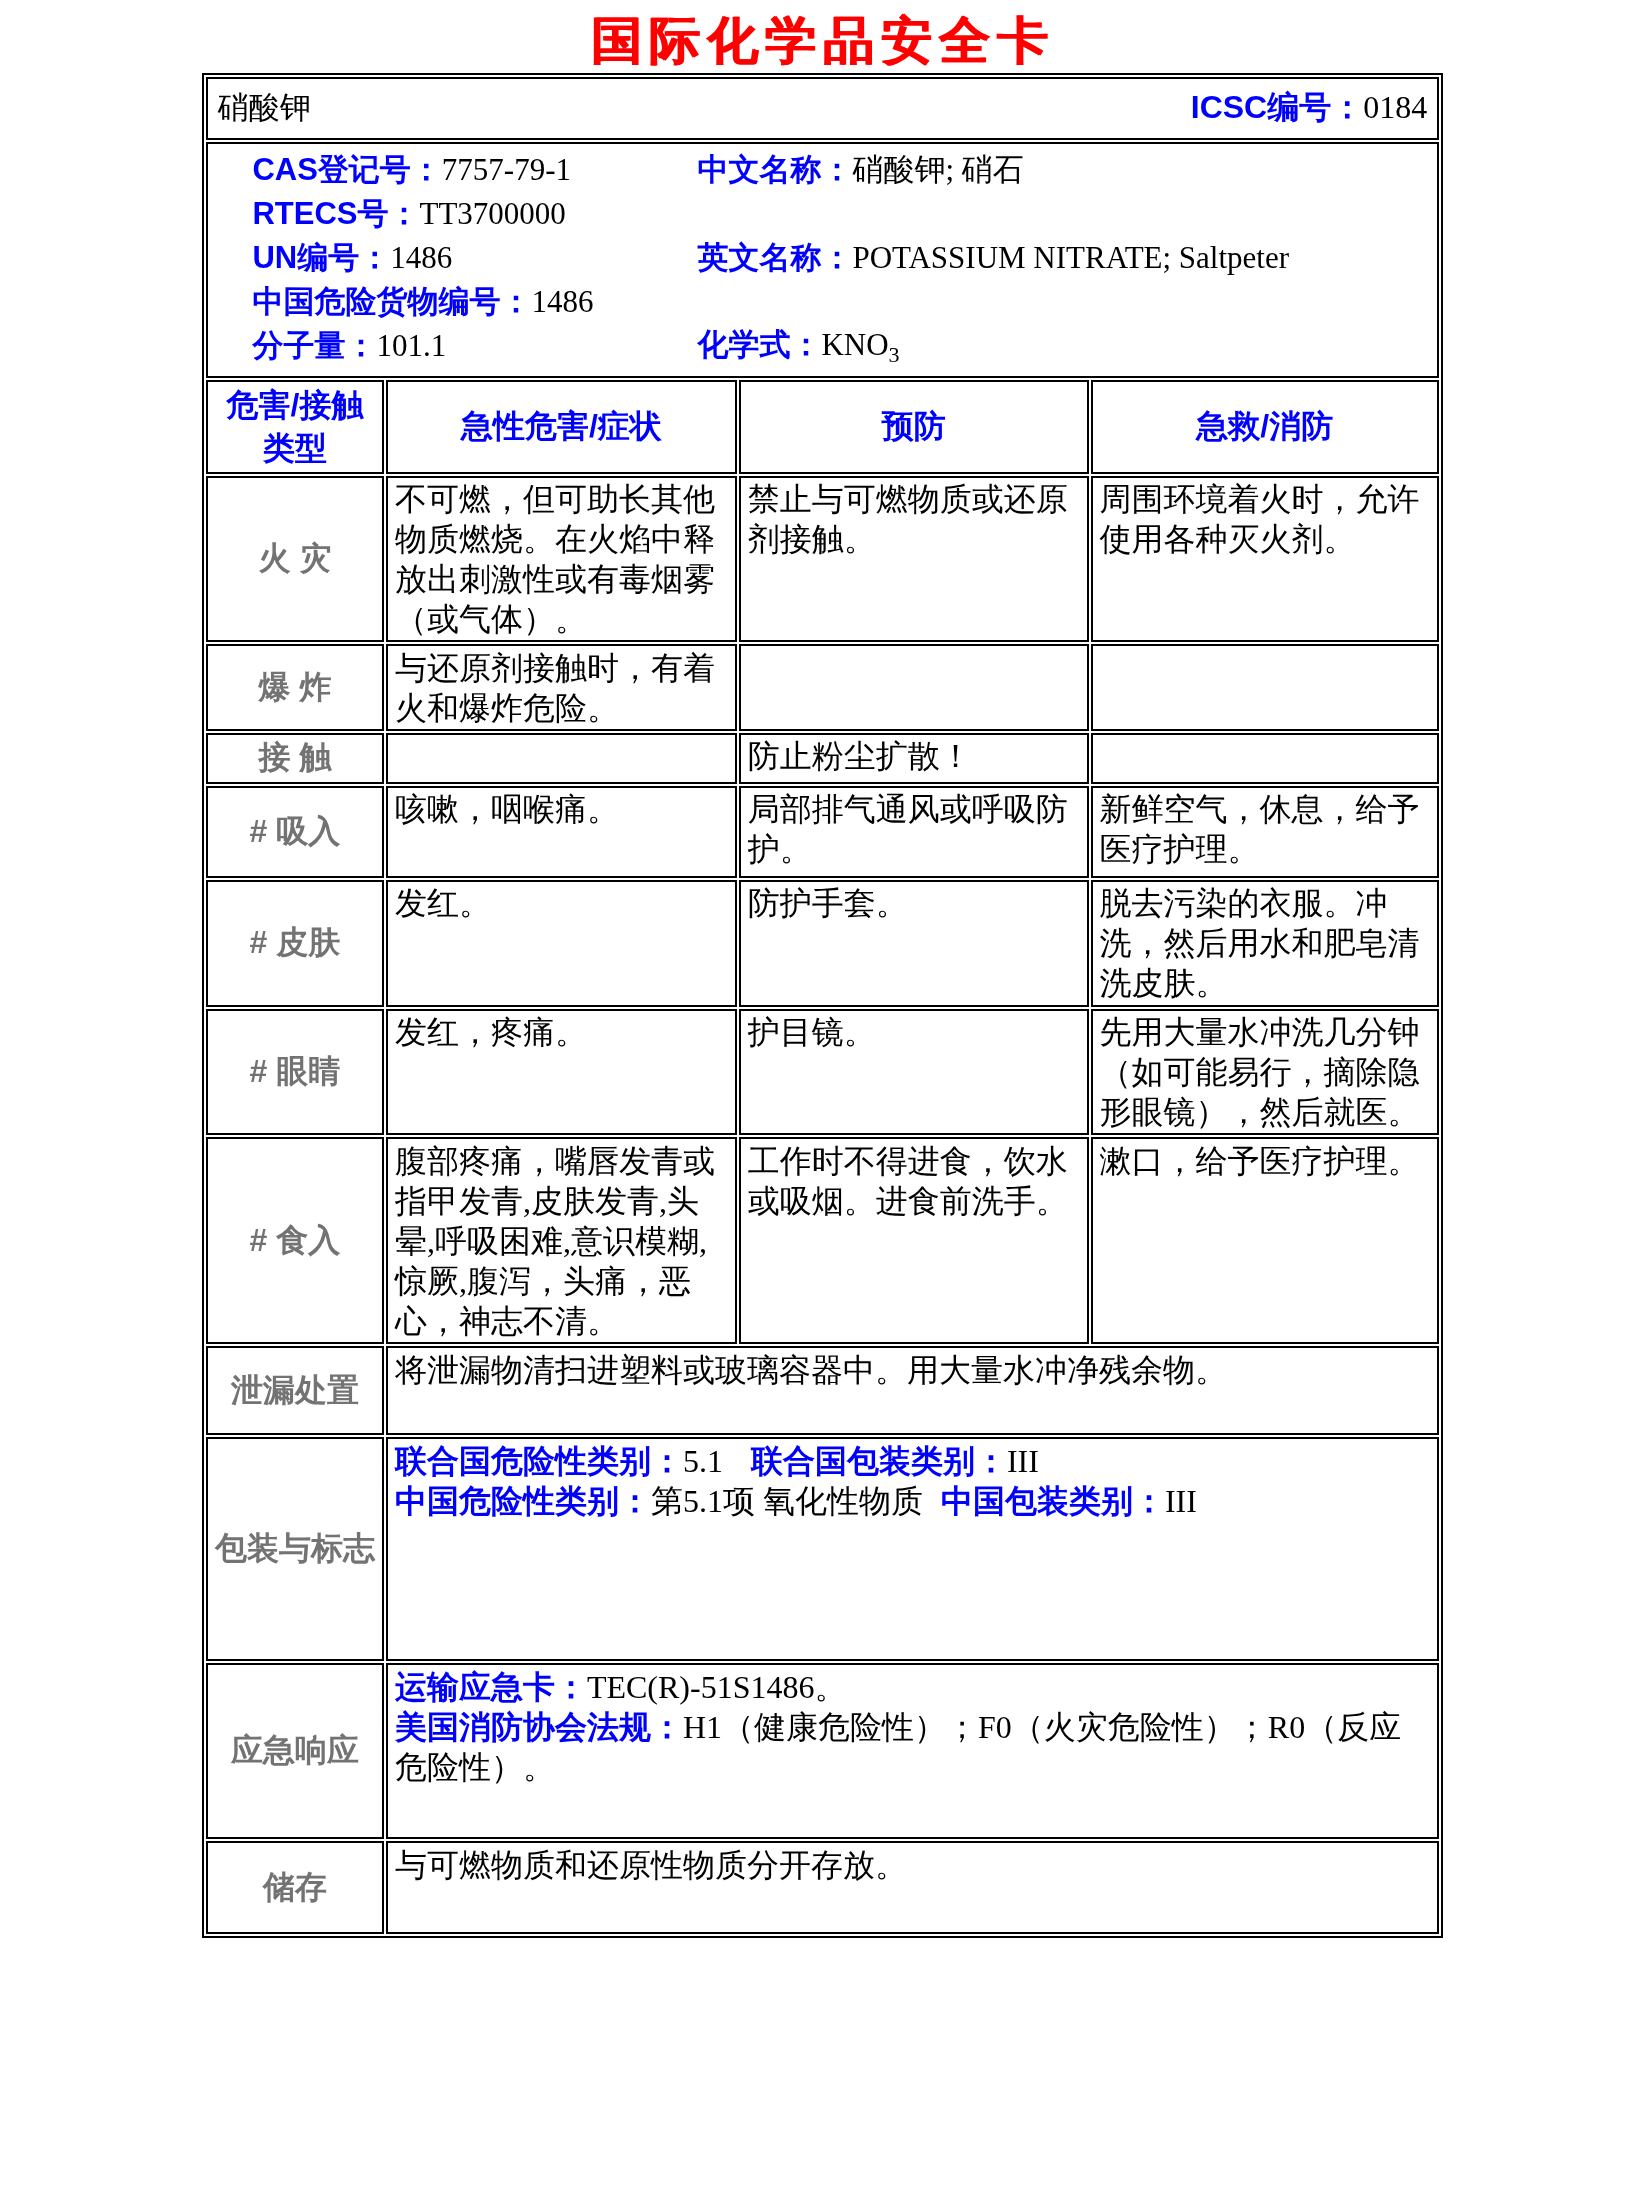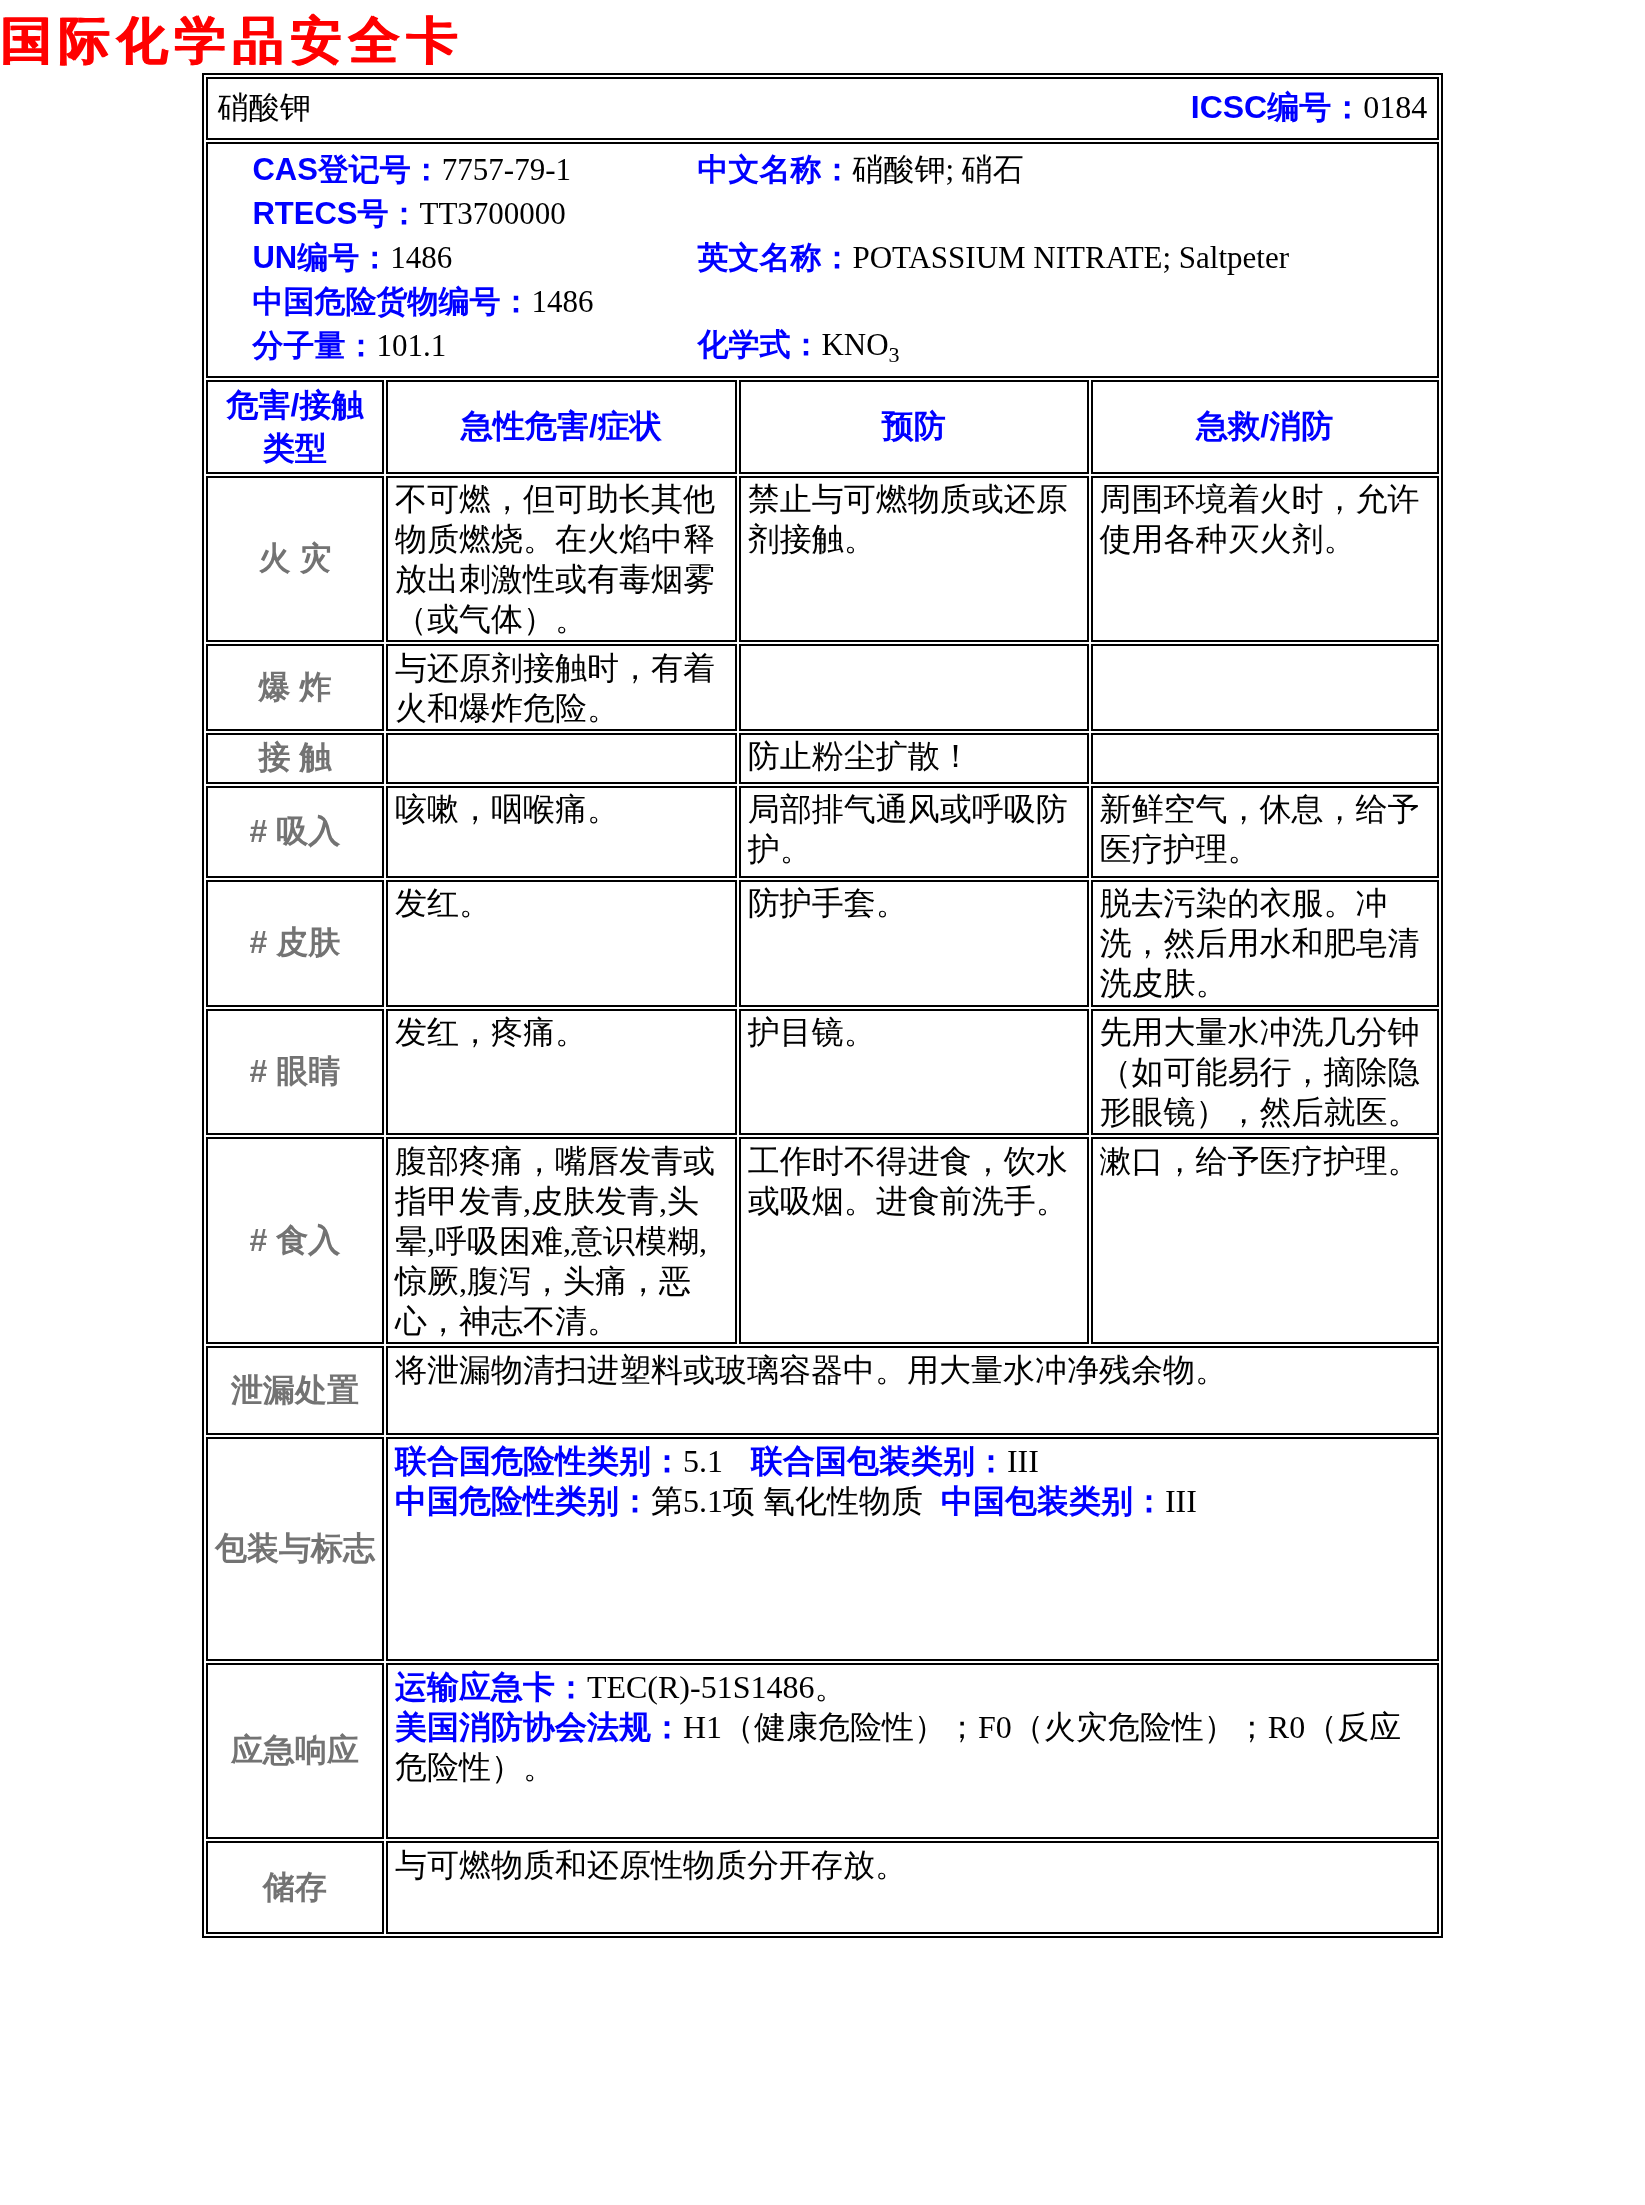"国际化学品安全卡" .page-title { text-align: none -> center }
